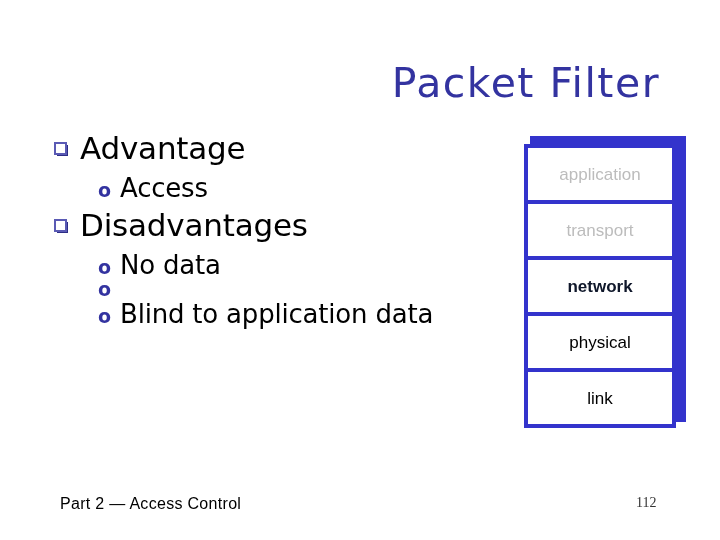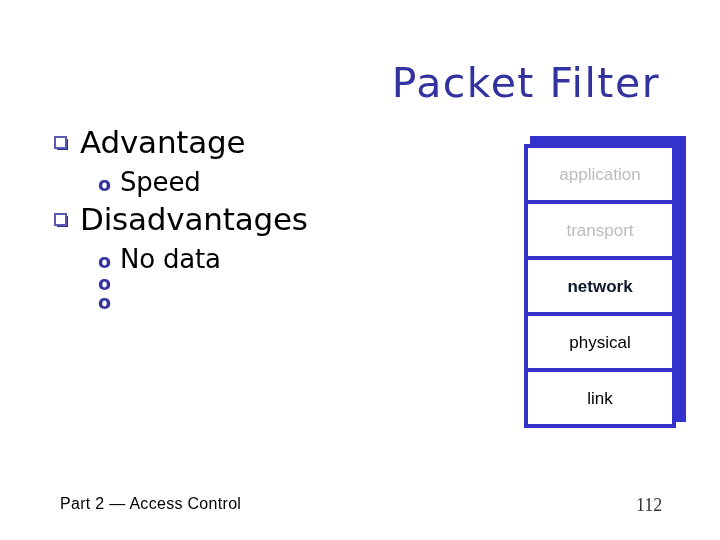"Advantage" #bullet-column { top: 124px -> 130px }
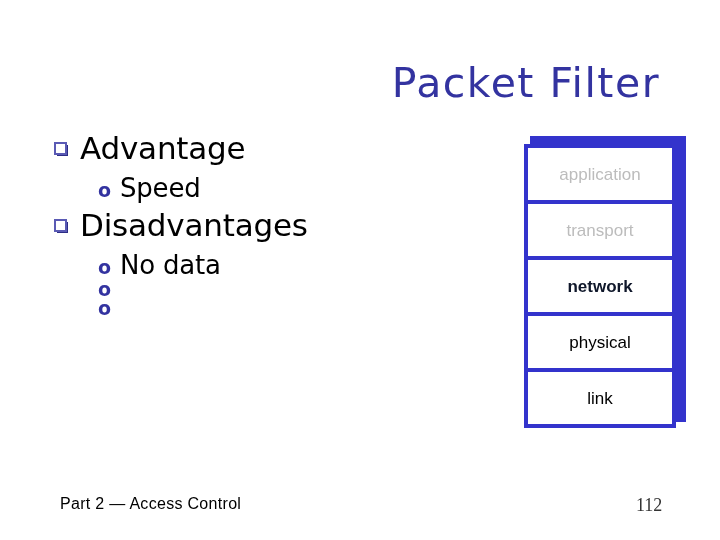"Speed" span.bullet-text { text: Speed -> Access }
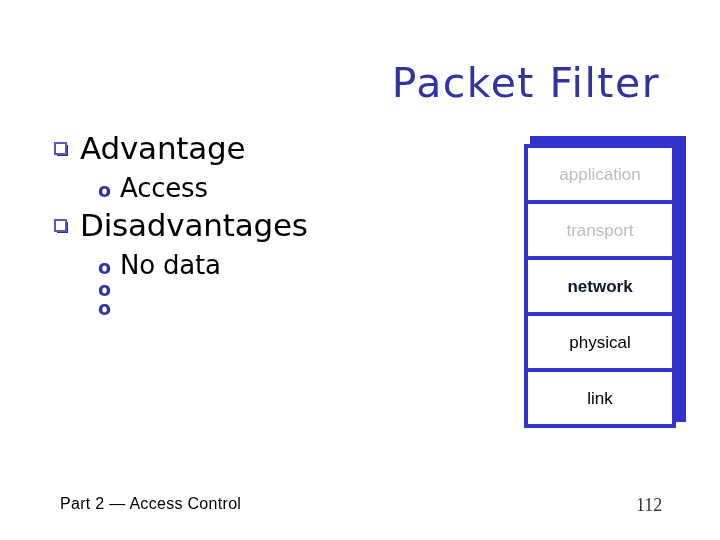"Blind to application data" span.bullet-text { html: none -> <span>Blind to application data</span> }
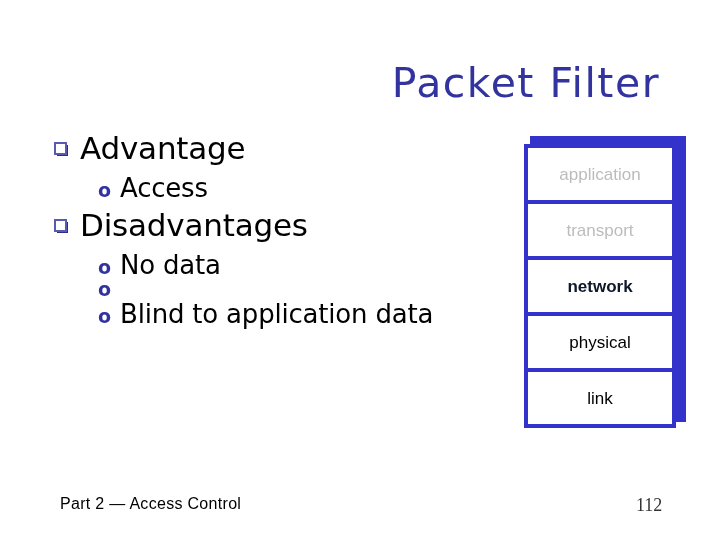"112" #page-number { font-size: 18px -> 14px }
